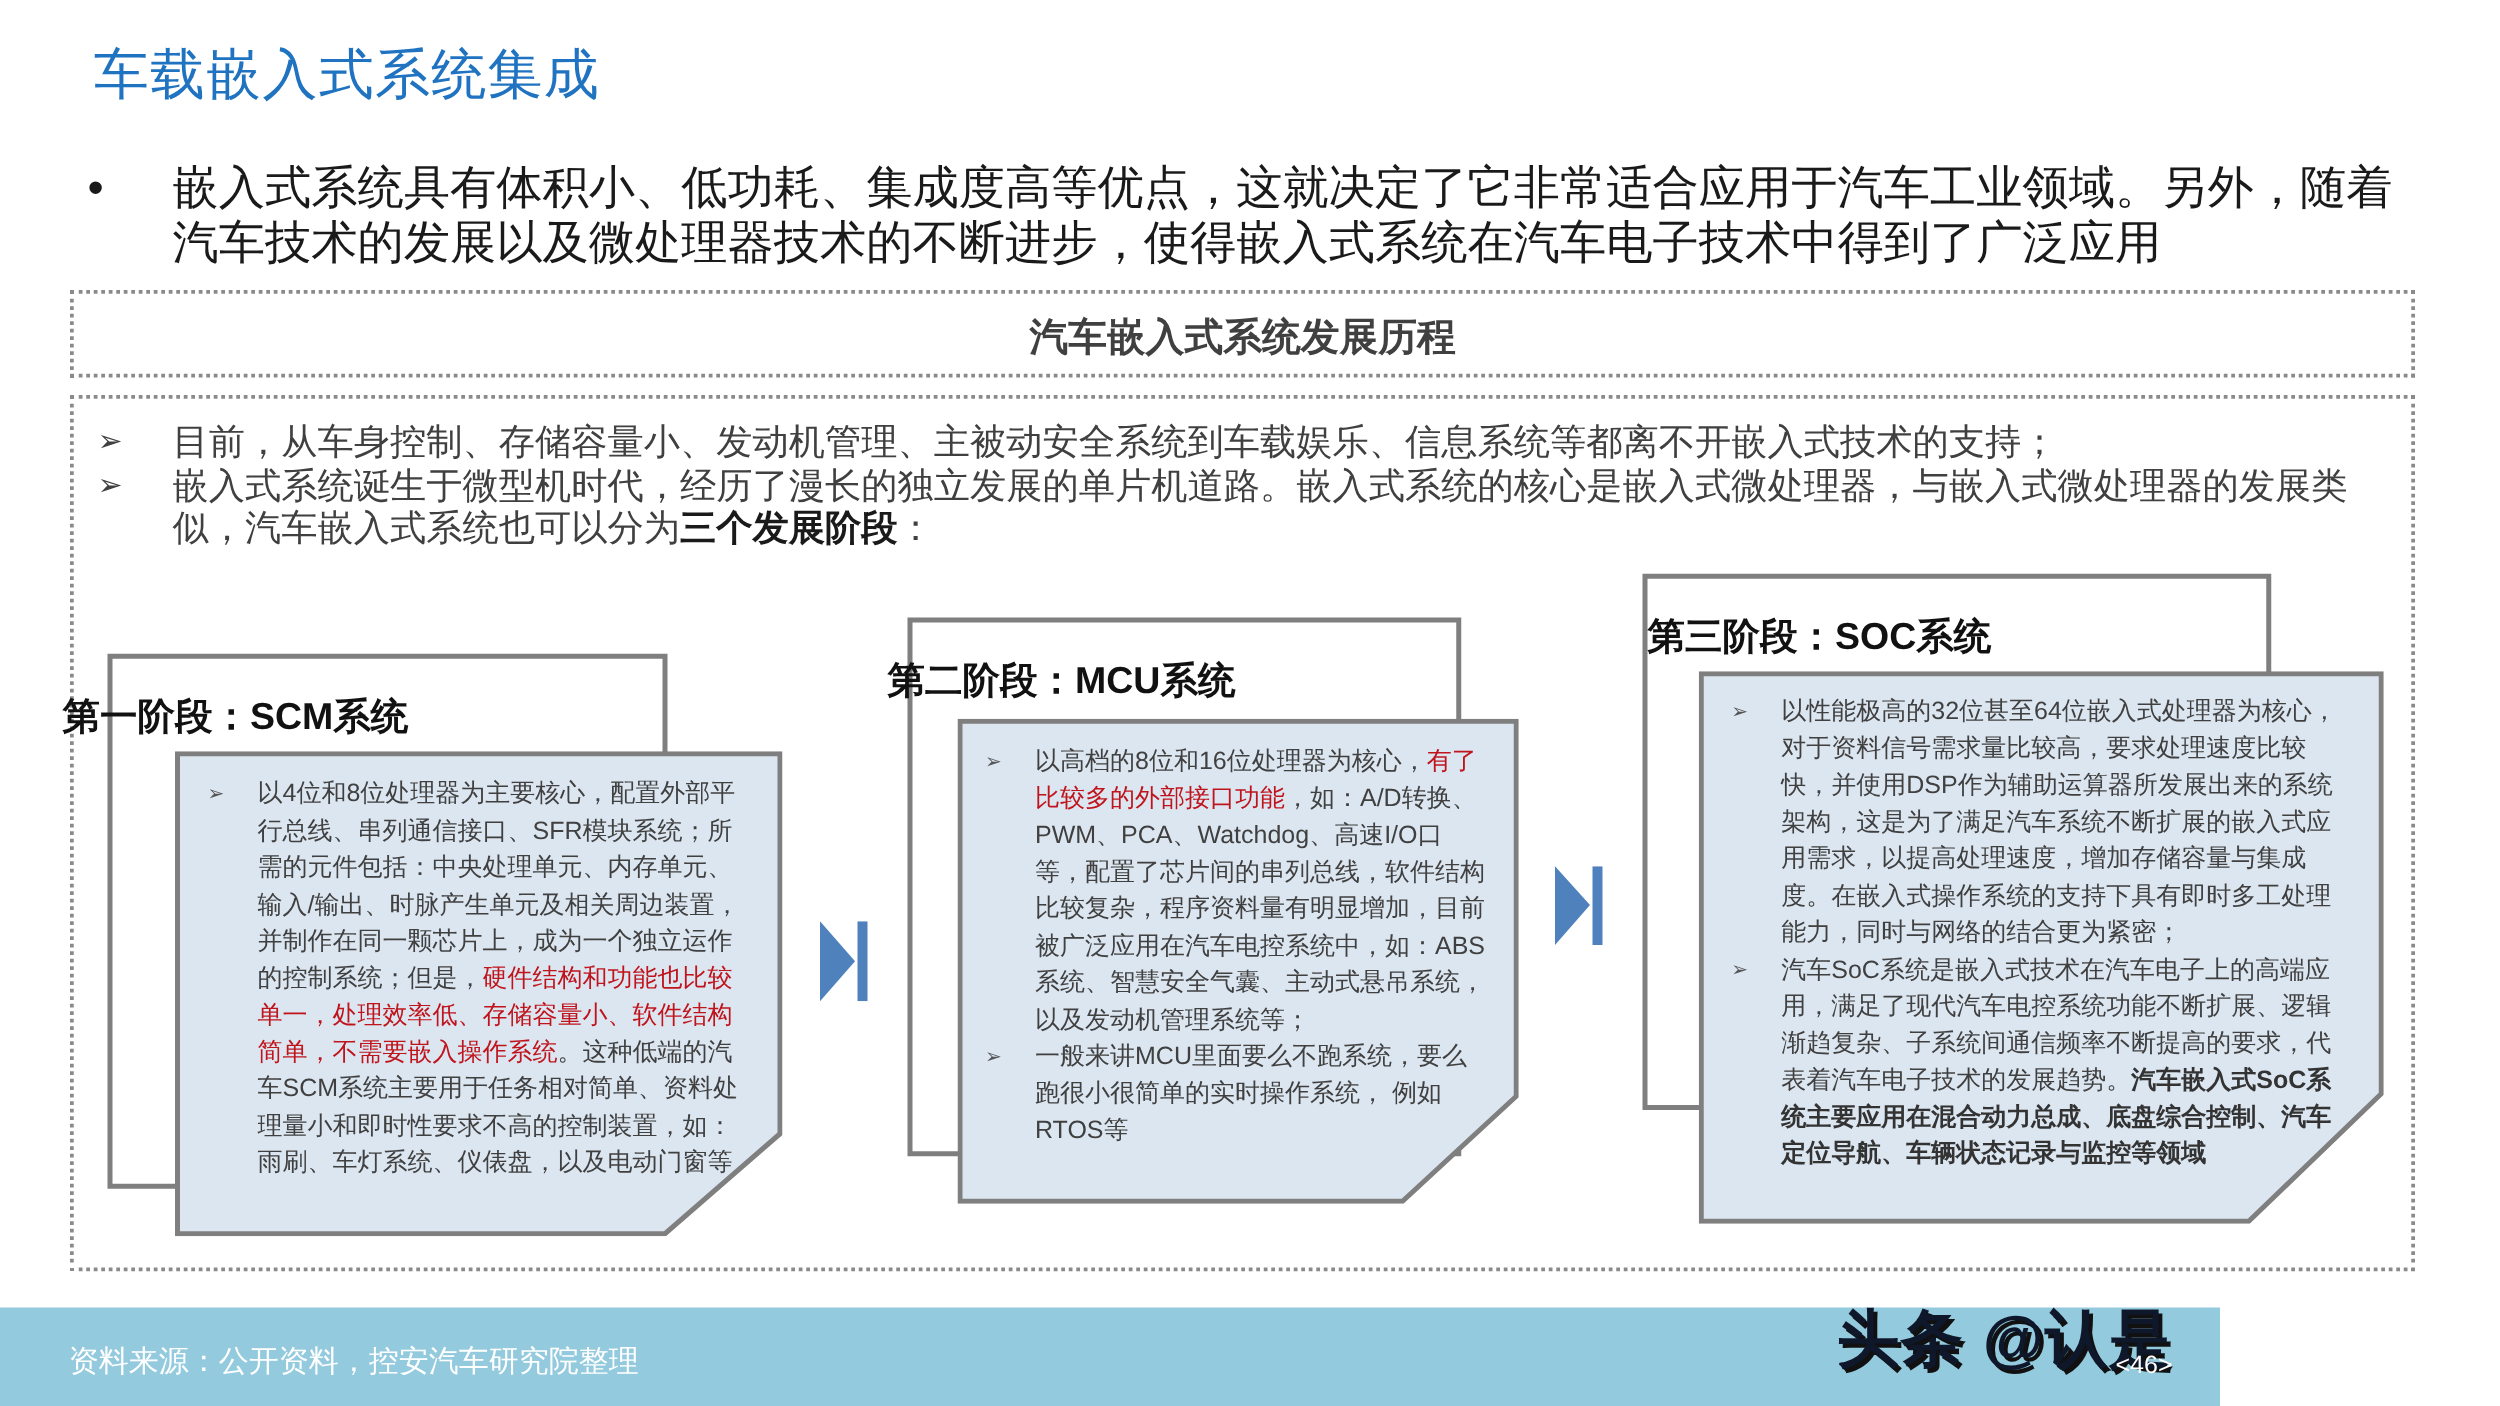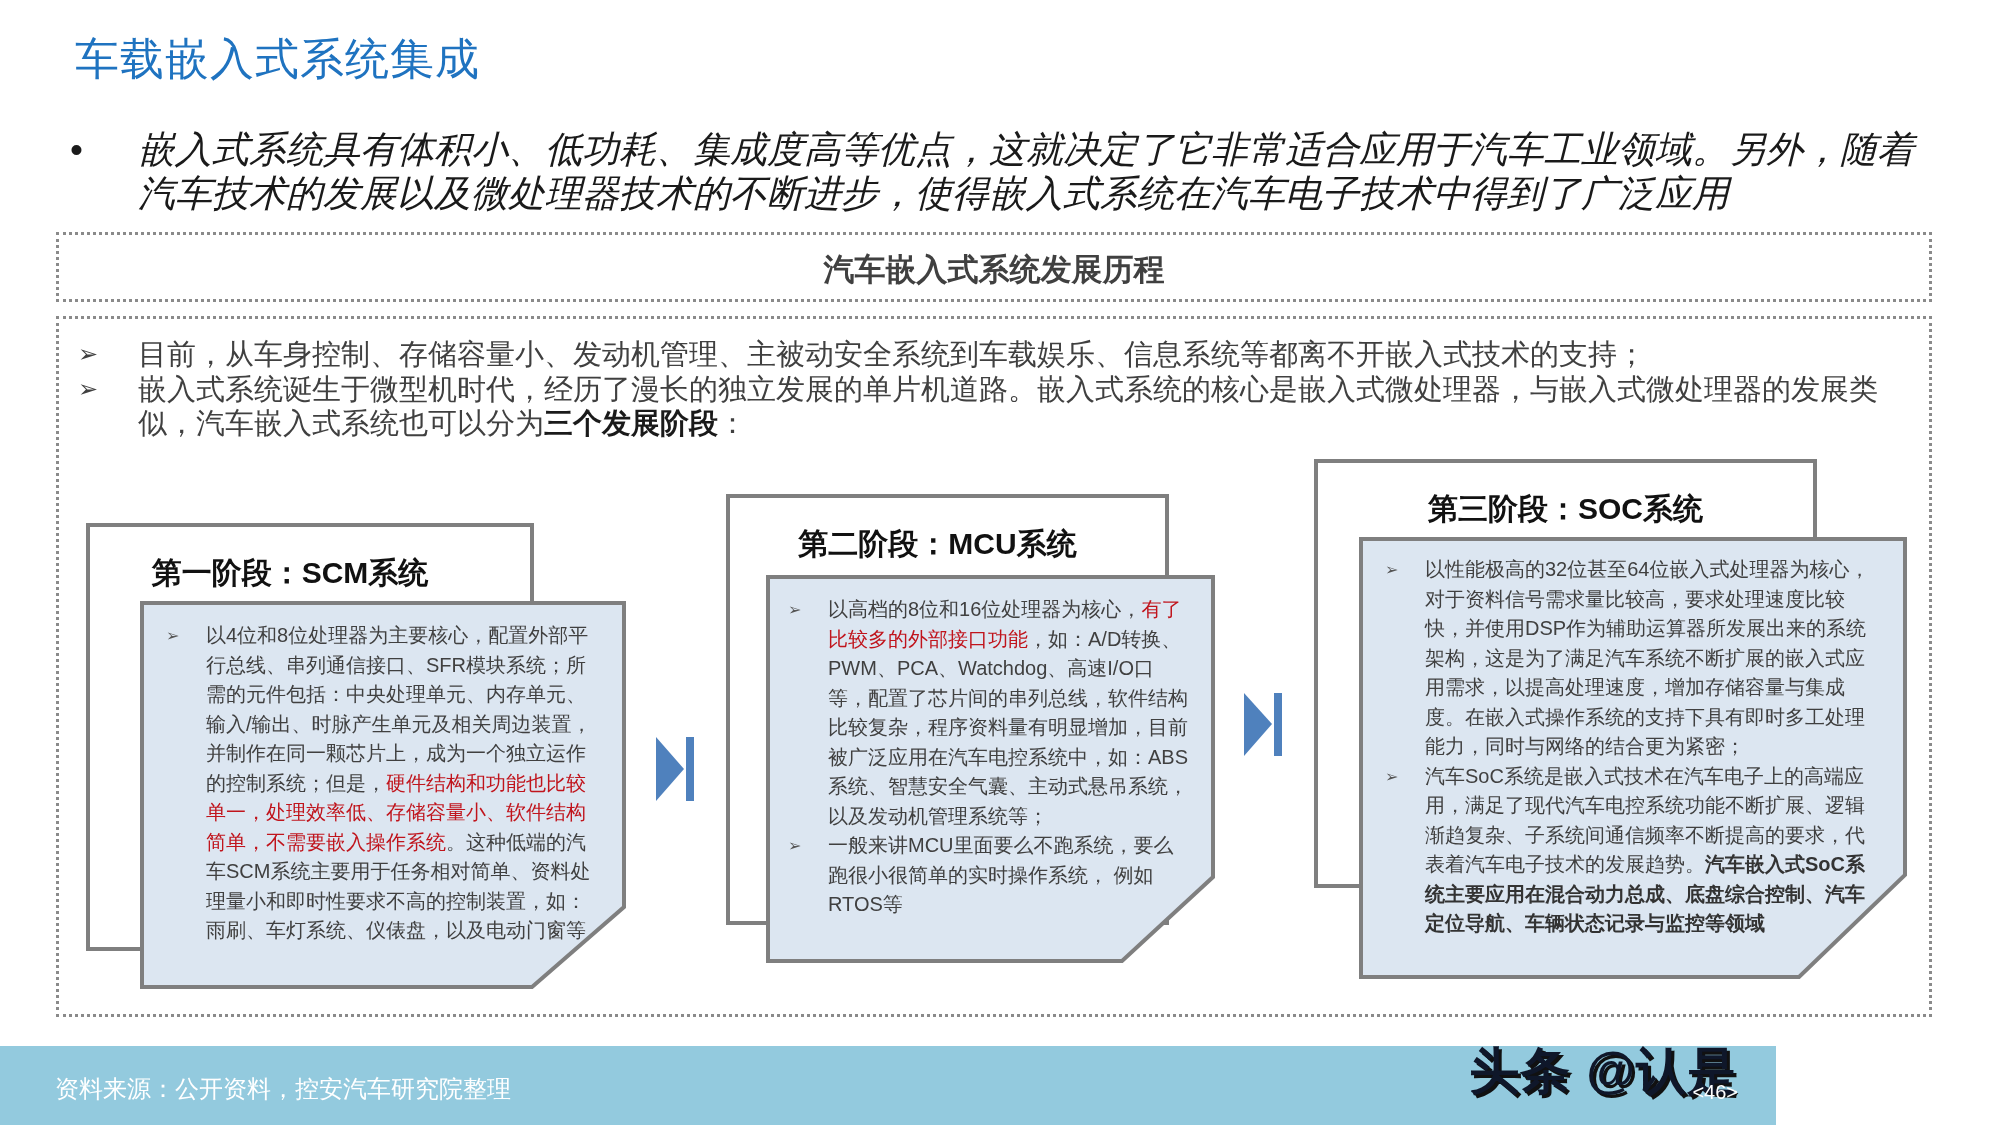"嵌入式系统具有体积小、低功耗、集成度高等优点，这就决定了它非常适合应用于汽车工业" #intro .txt { font-style: italic -> none }
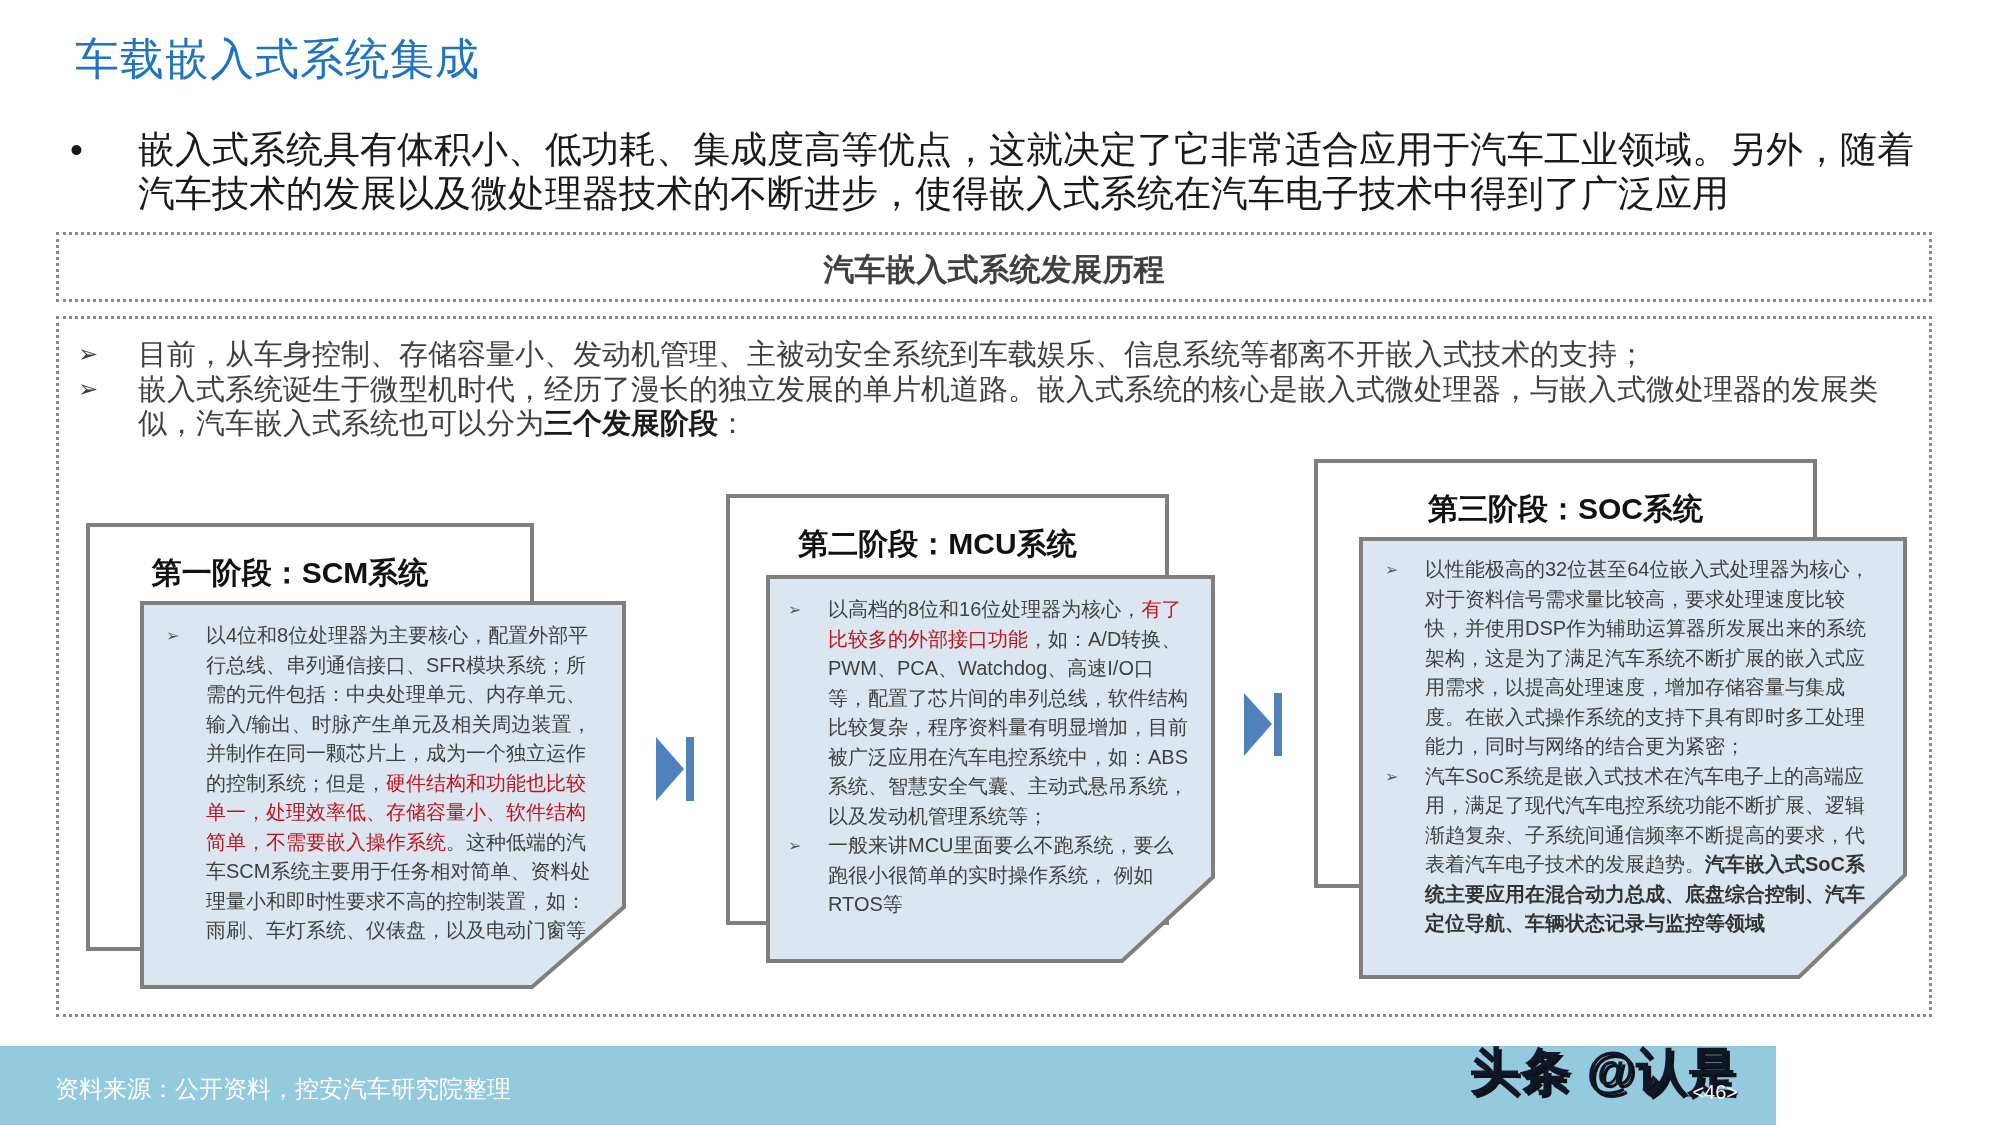"第三阶段：SOC系统" .stage-title { text-align: center -> left }
